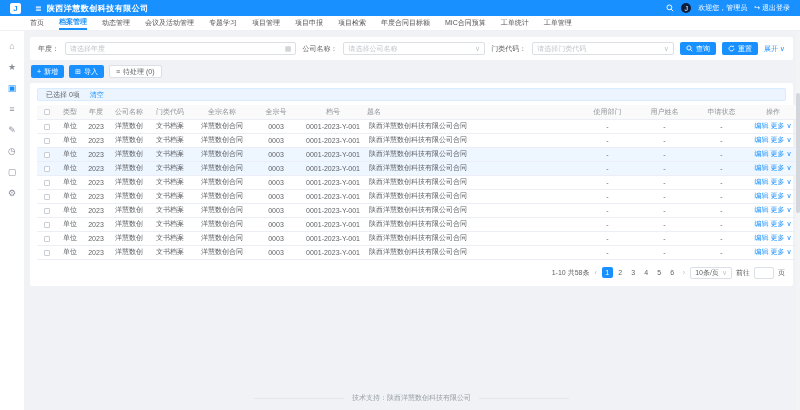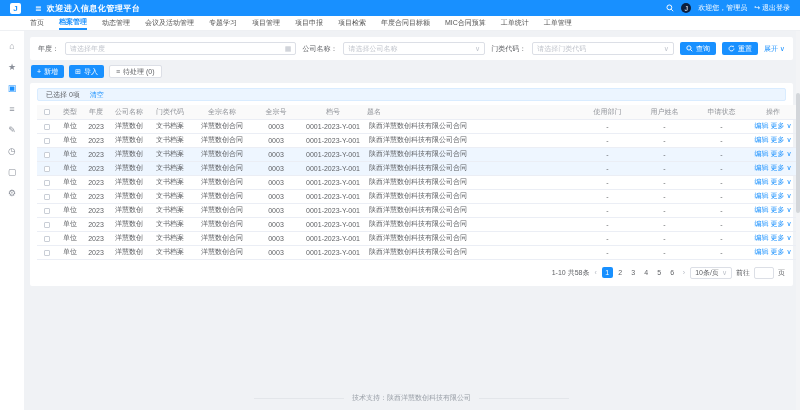"欢迎进入信息化管理平台" span.app-title { text: 欢迎进入信息化管理平台 -> 陕西洋慧数创科技有限公司 }
